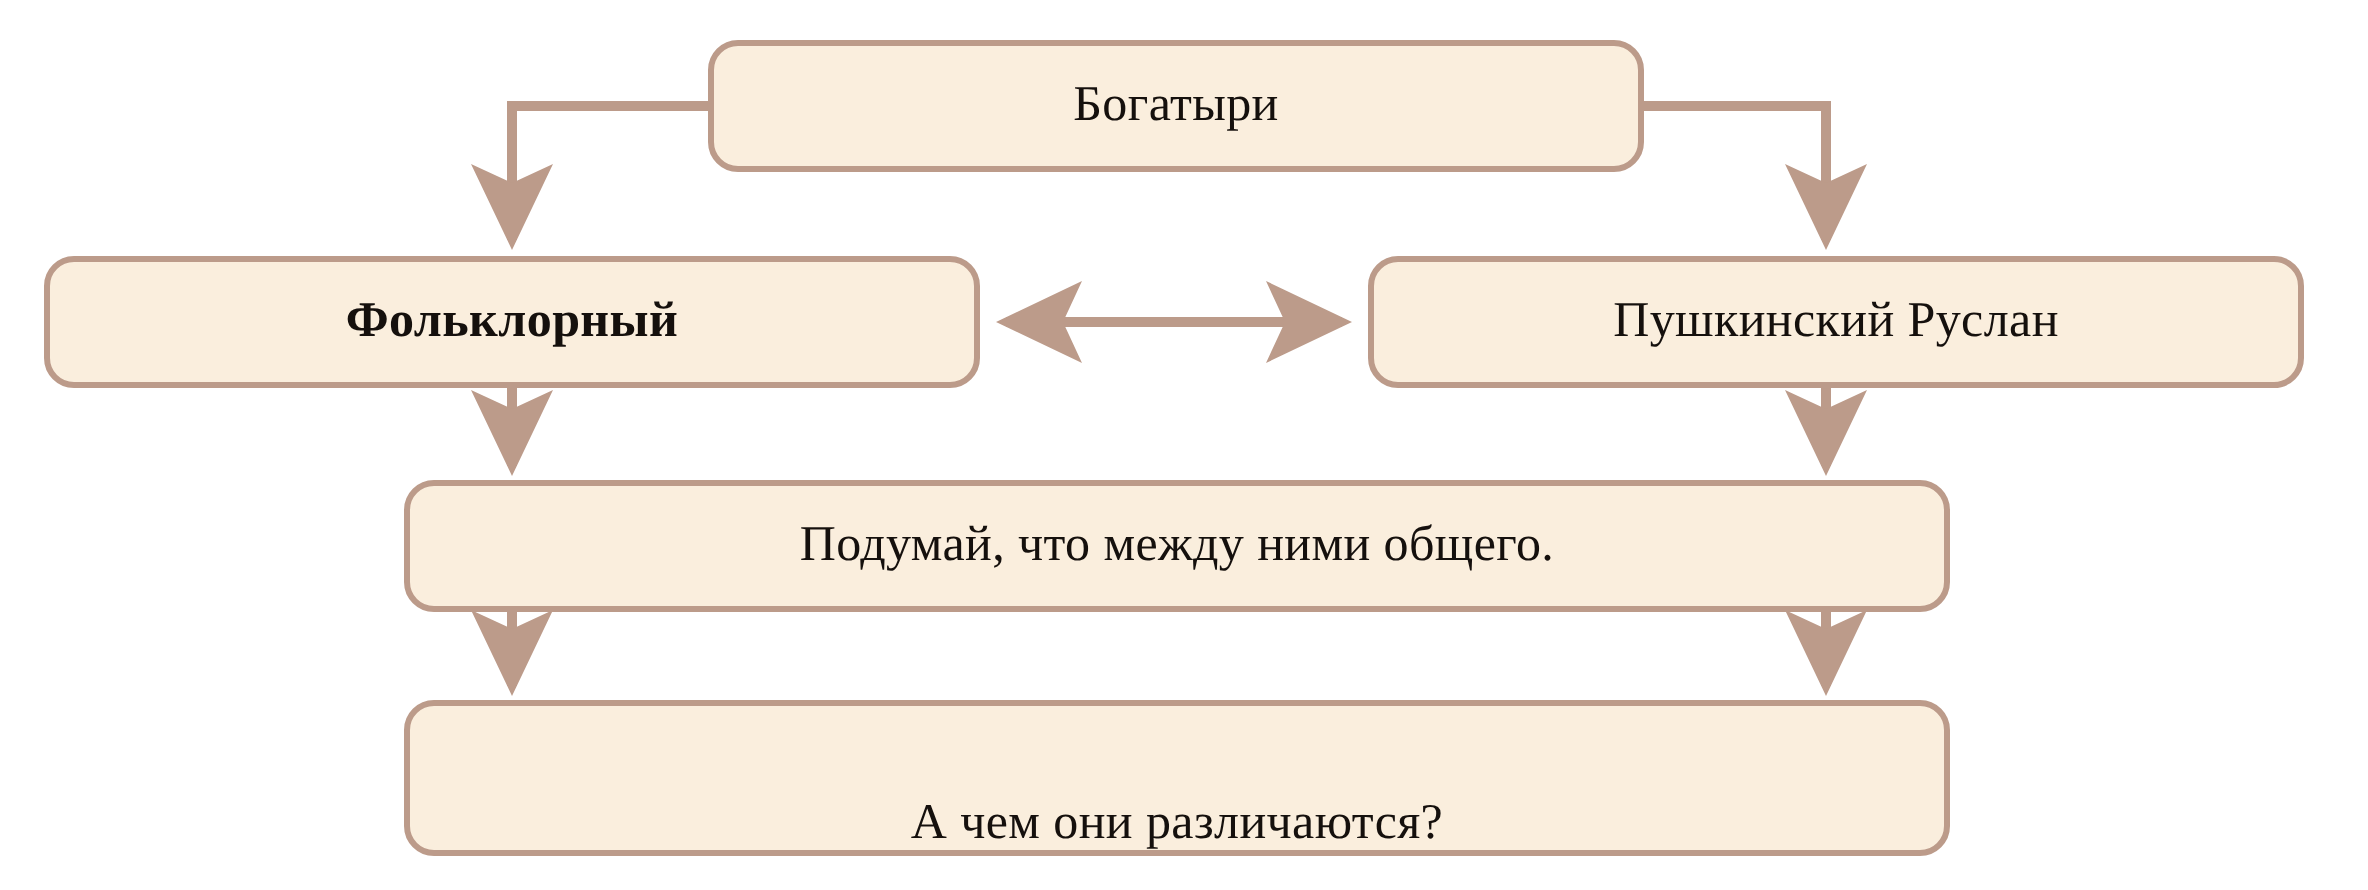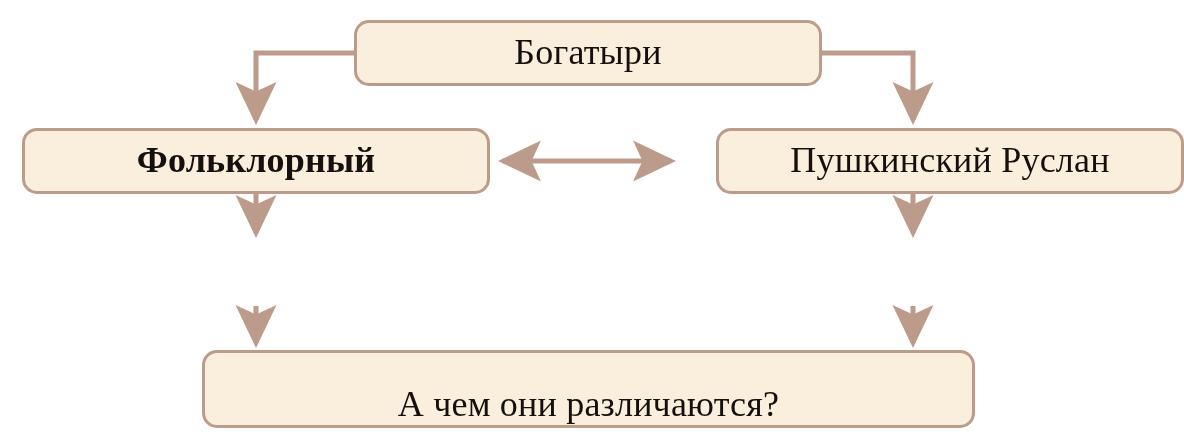"Богатыри" .node-label { font-size: 36px -> 25px }
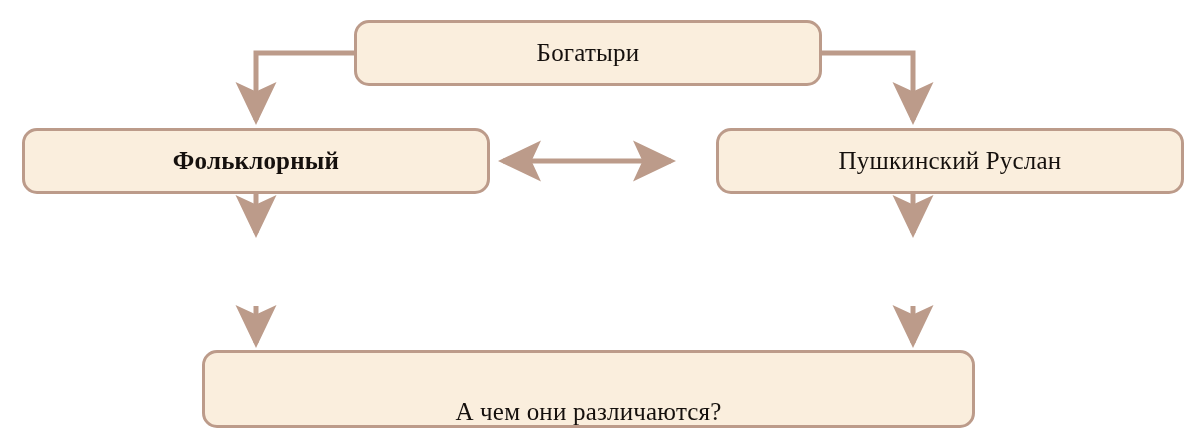"Пушкинский Руслан" #node-pushkin { margin-left: 32px -> none }
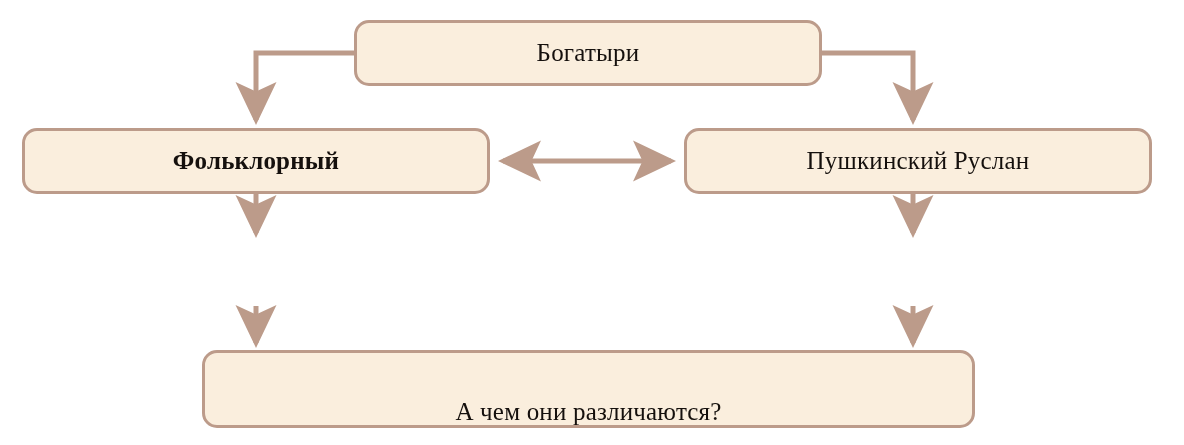"Подумай, что между ними общего." div.node { html: none -> <div> <span>Подумай, что между ними общего.</span> </div> }
